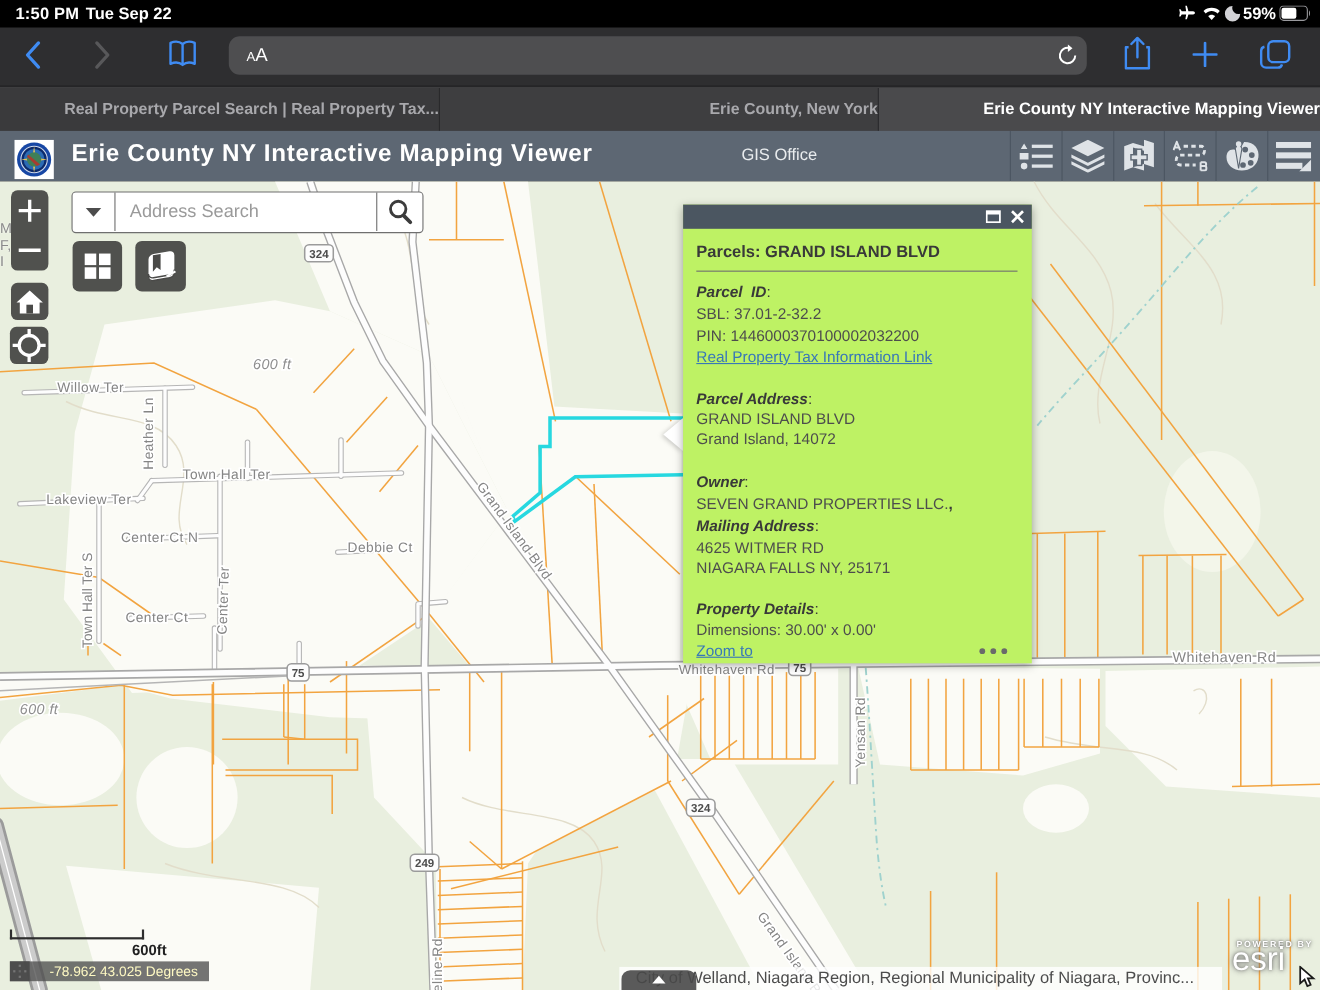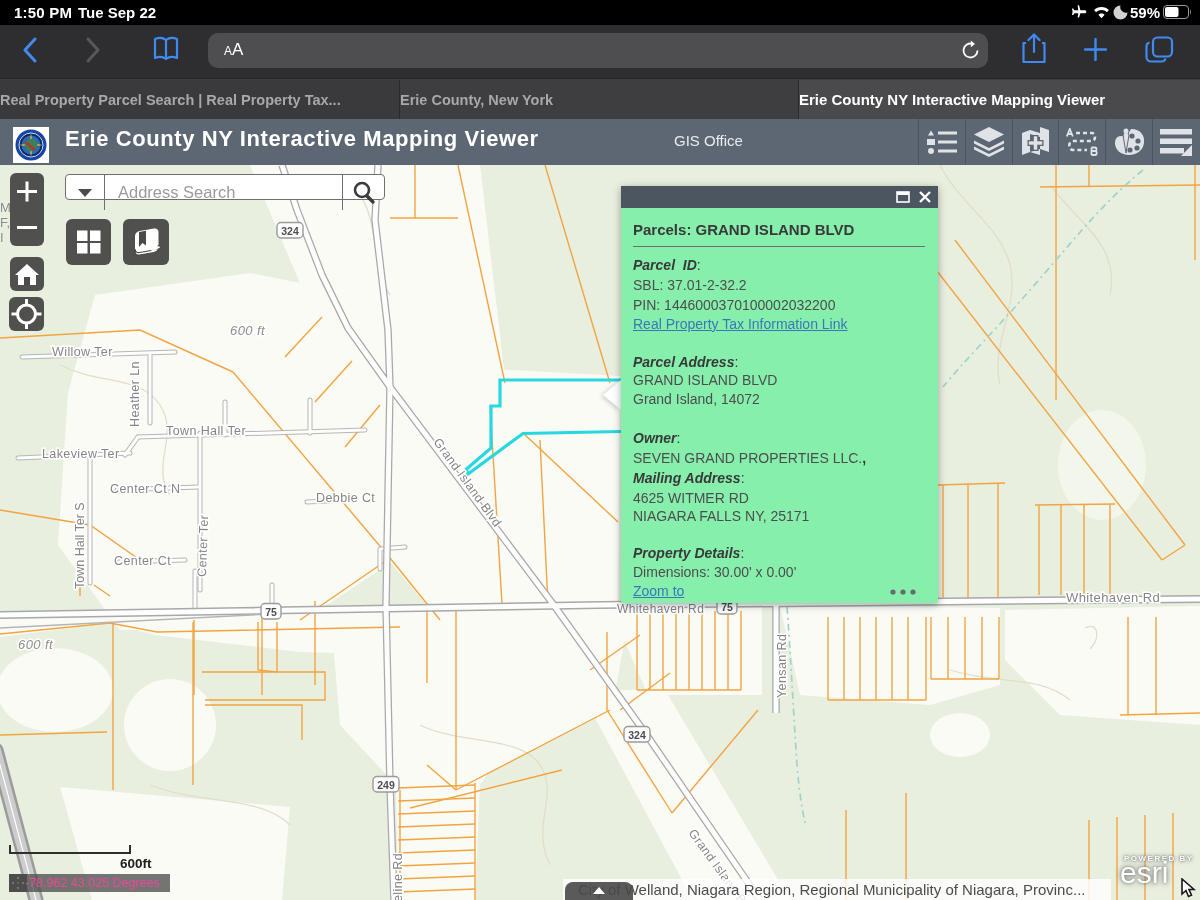"Real Property Parcel Search |" .tab { text-align: left -> right }
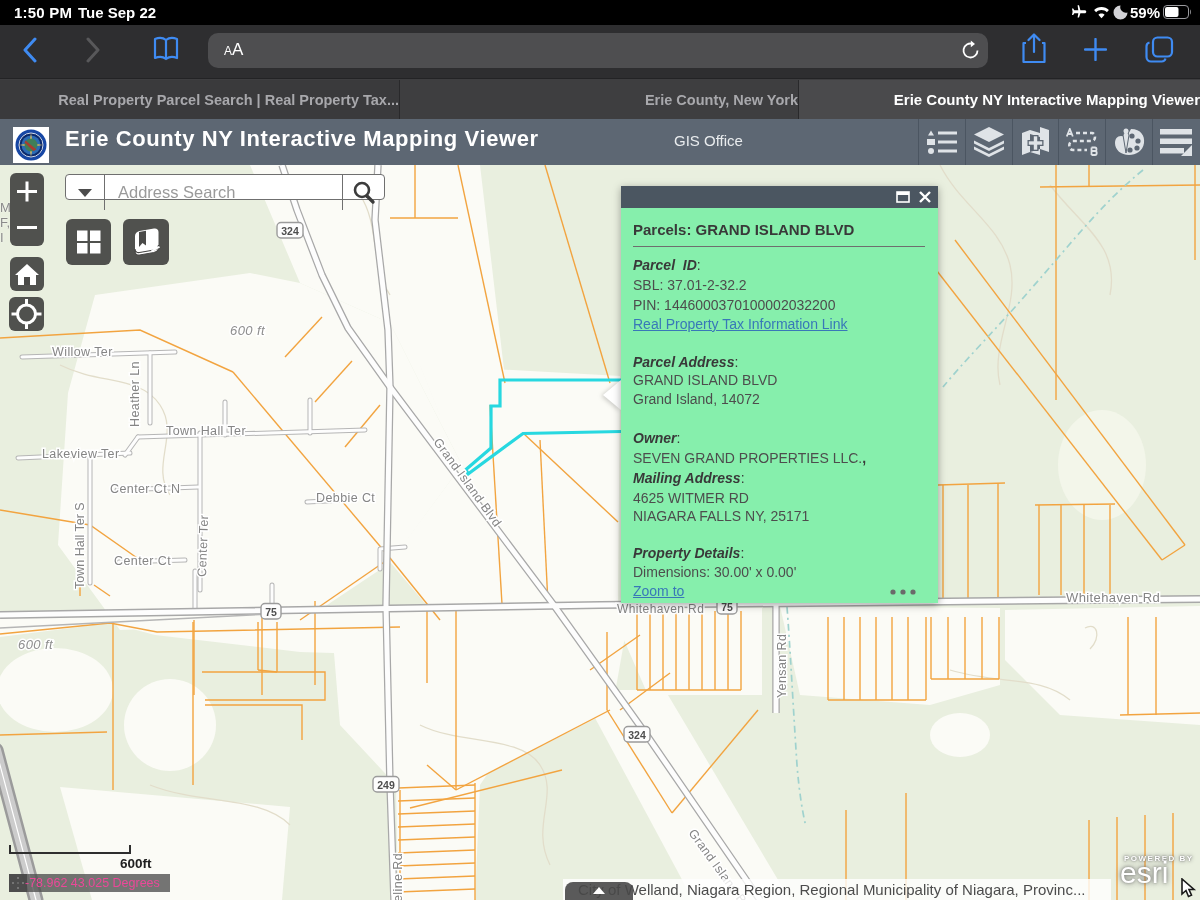"Address Search" #search { height: 26px -> 38px }
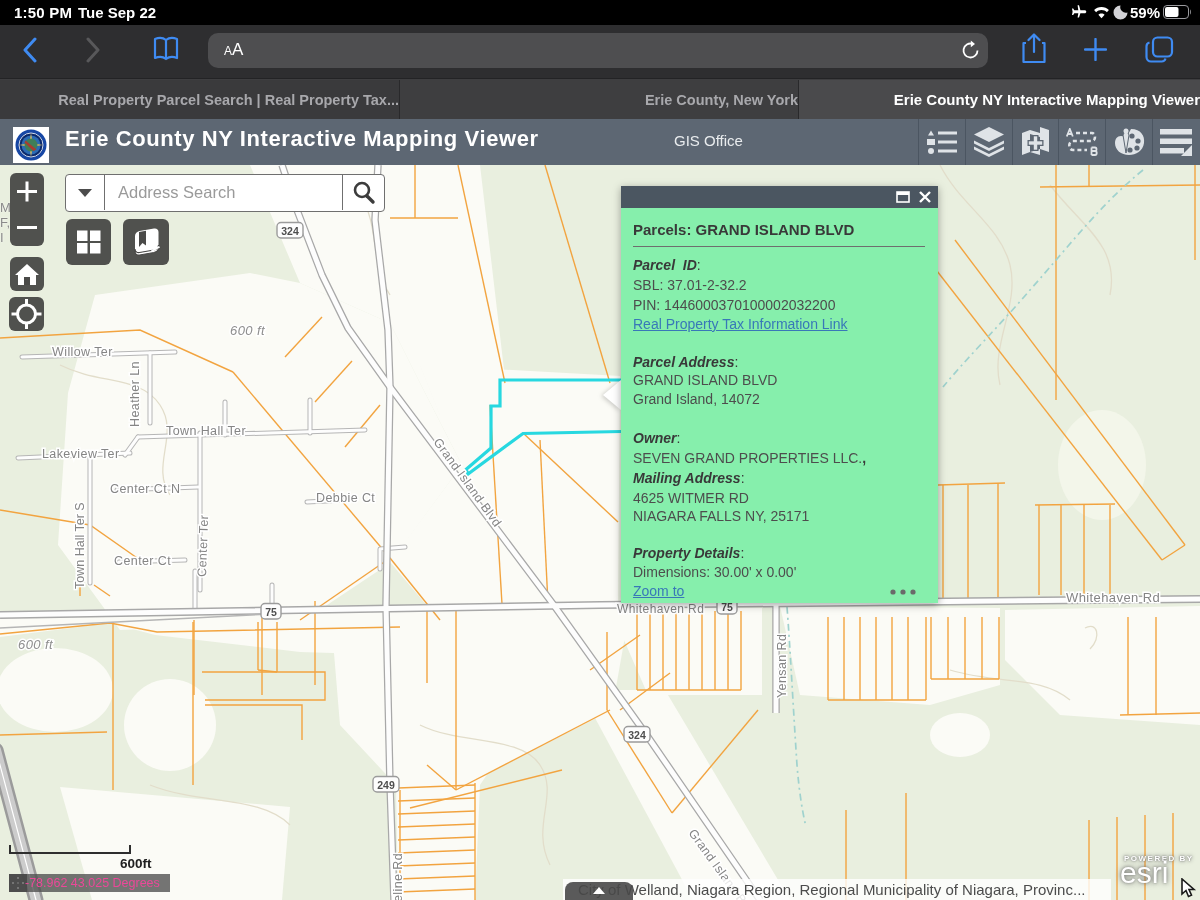"Parcels: GRAND ISLAND BLVD" #popup { background: #86efac -> #bef264 }
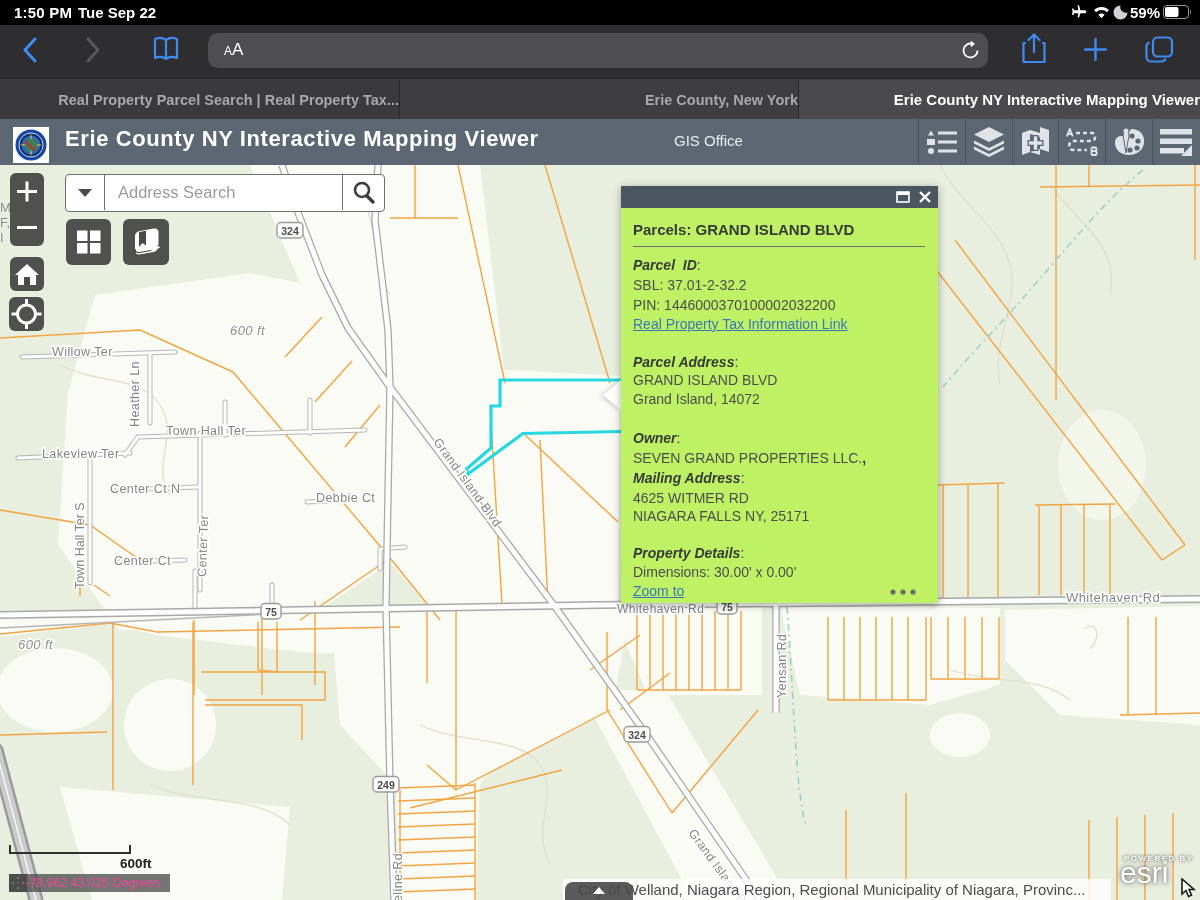"-78.962 43.025 Degrees" #coord { color: #ec4899 -> #fef9c3; padding: 0 10px 0 16px -> 0 10px 0 36px }
